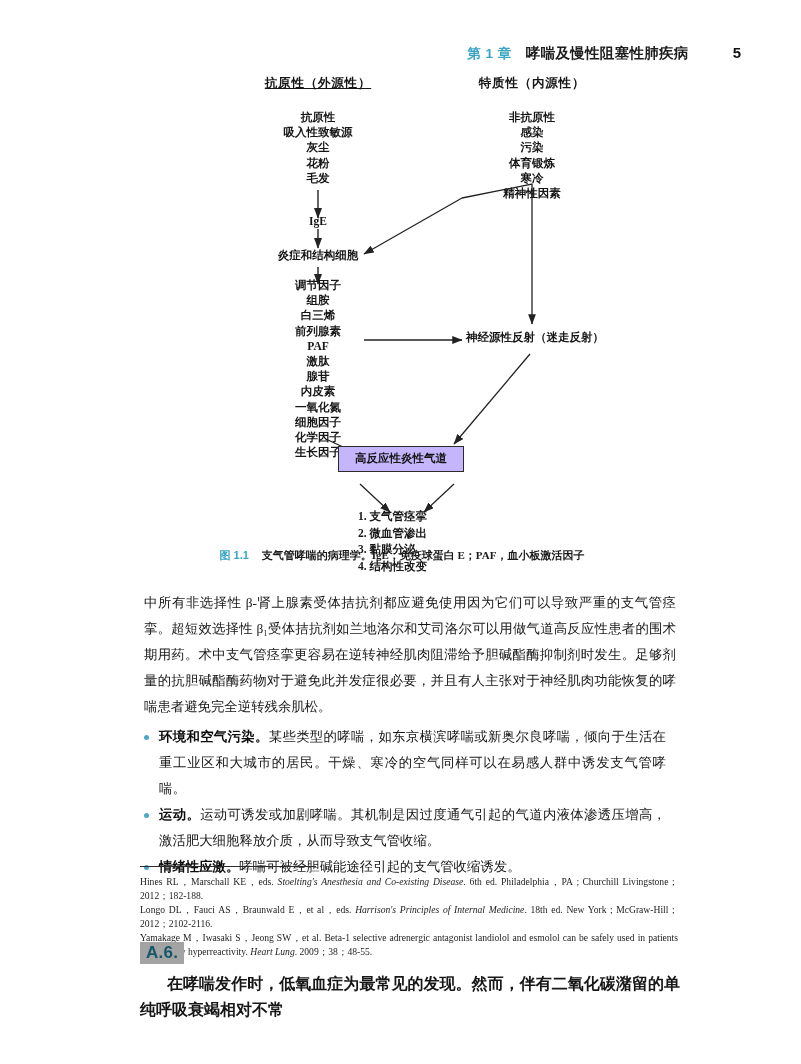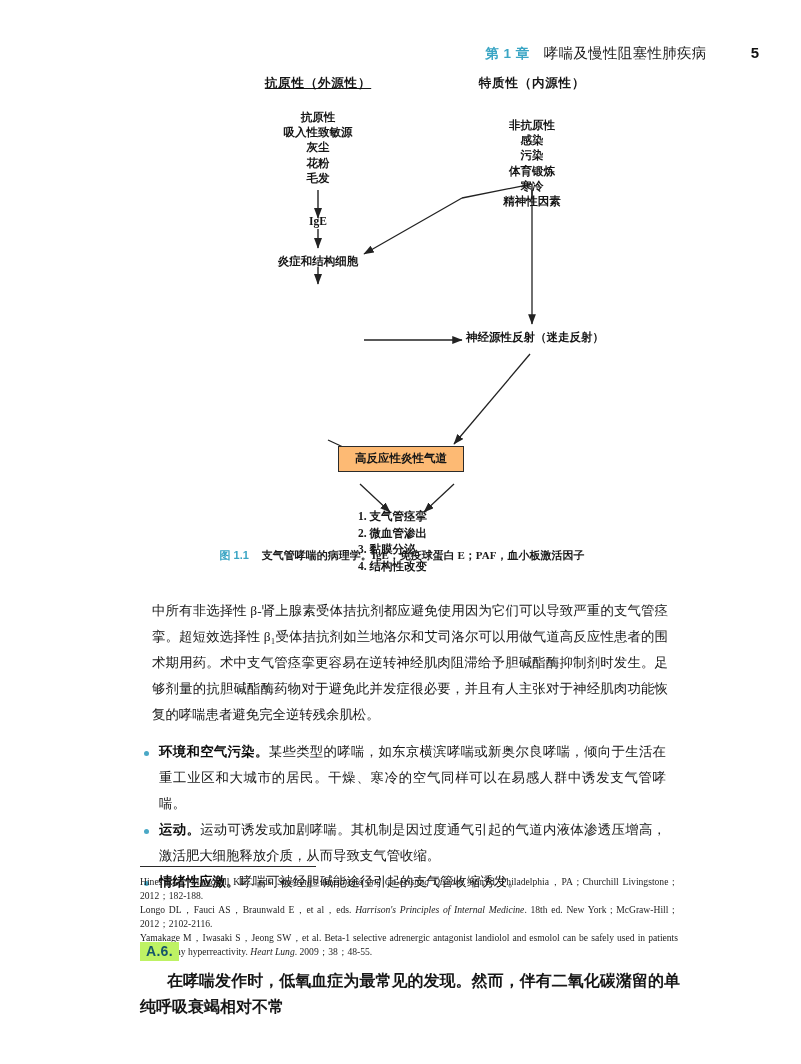"第 1 章" .page-header { padding-right: 42px -> 60px }
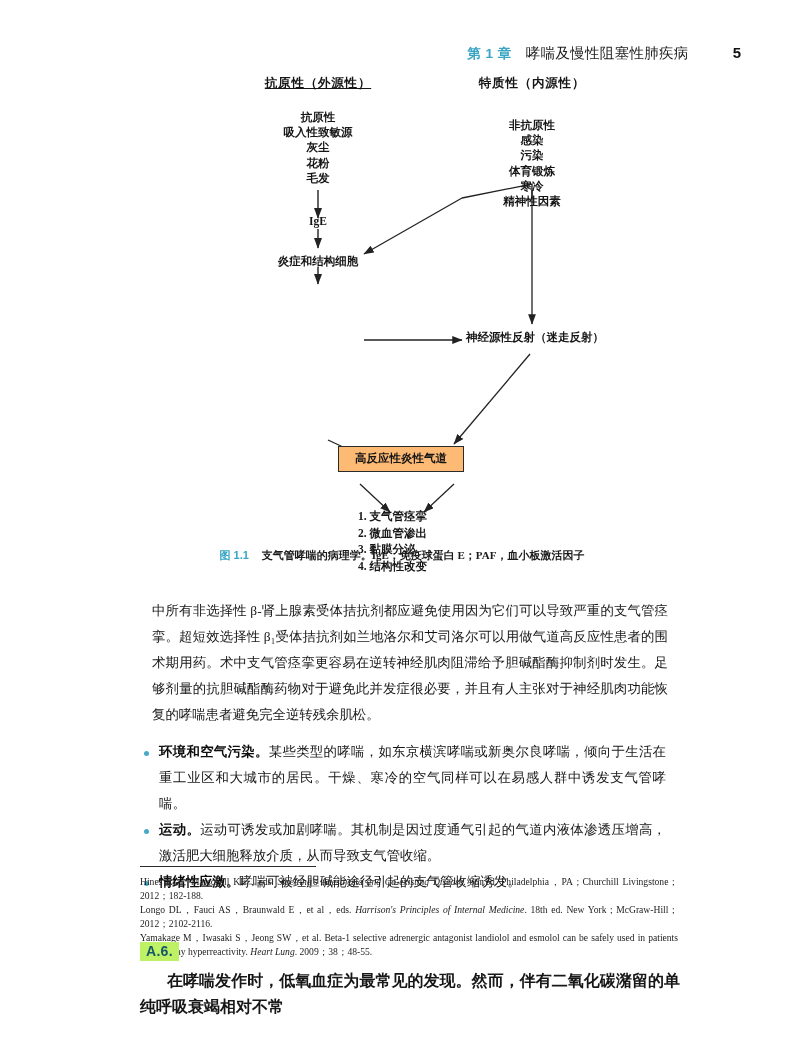"哮喘及慢性阻塞性肺疾病" .chap-title { font-weight: normal -> bold }
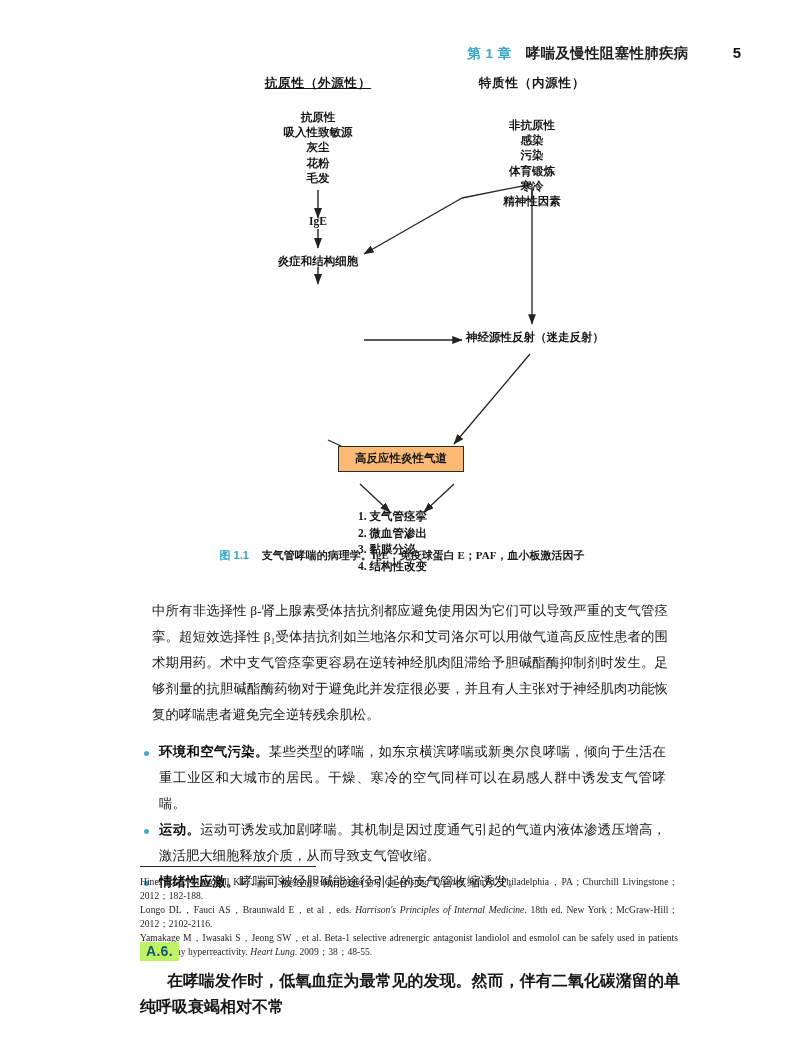"非抗原性" div.node { margin-top: 8px -> none }
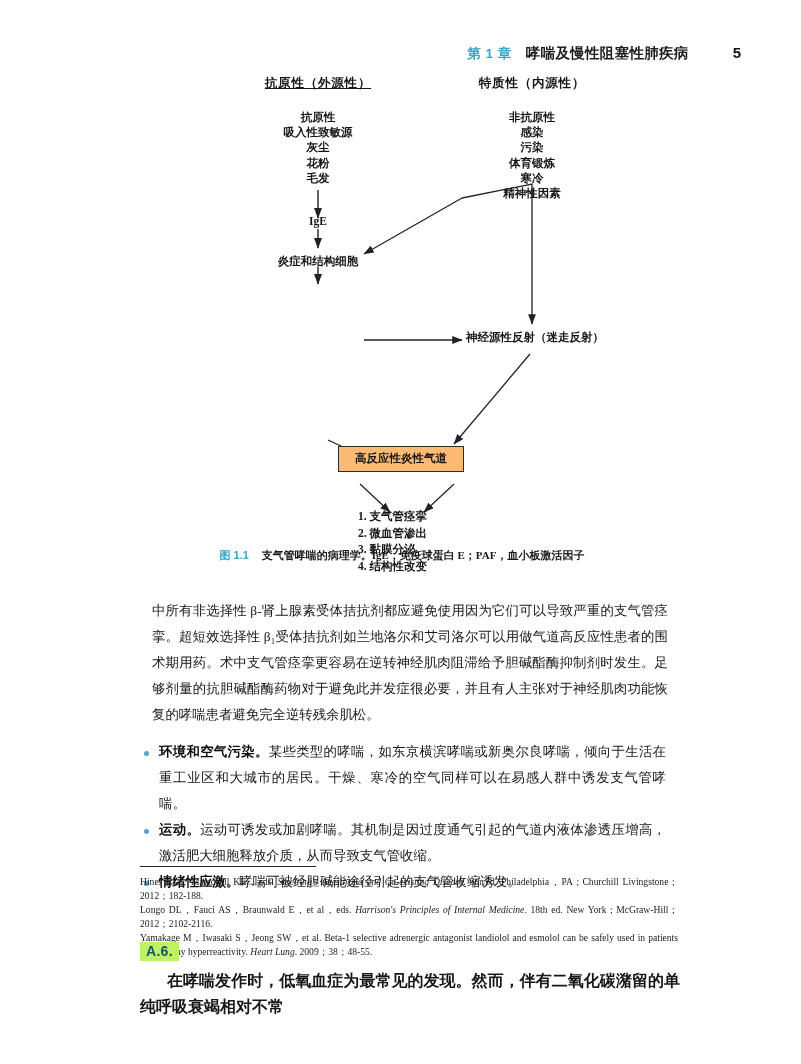"炎症和结构细胞" div.node { top: 182px -> 176px }
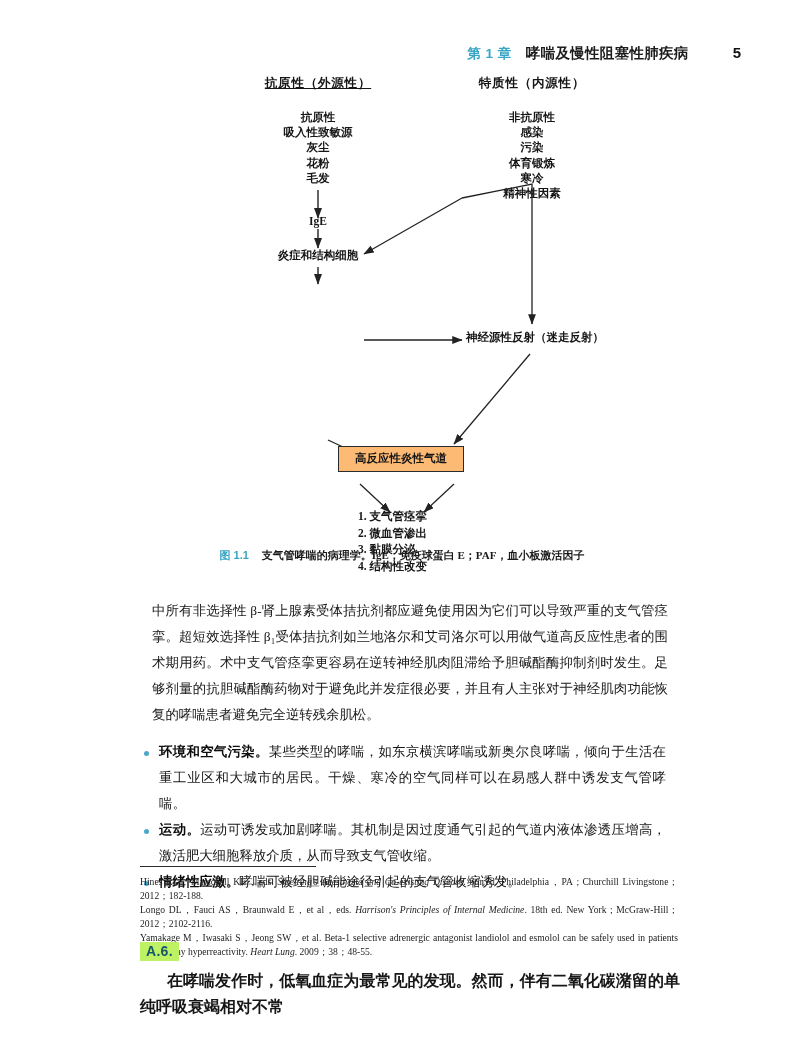"调节因子" div.node { html: none -> <div>调节因子 组胺 白三烯 前列腺素 PAF 激肽 腺苷 内皮素 一氧化氮 细胞因子 化学因子 生长因子</div> }
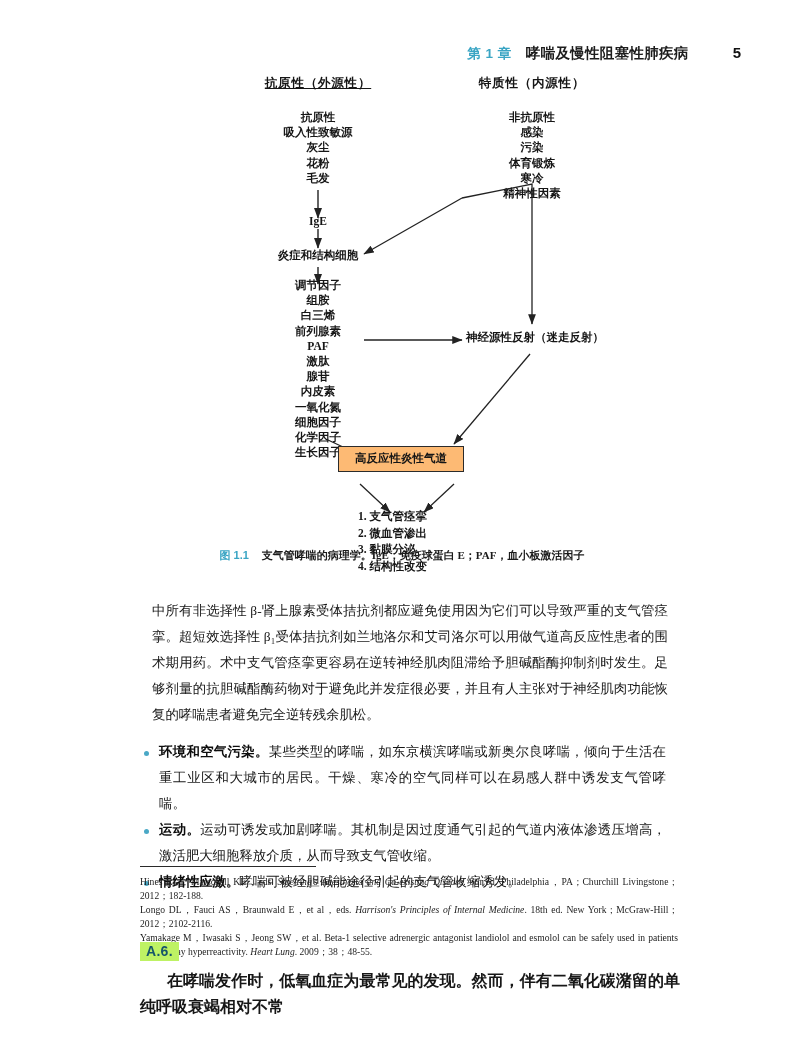"高反应性炎性气道" .node.boxed { background: #fdba74 -> #c4b5fd }
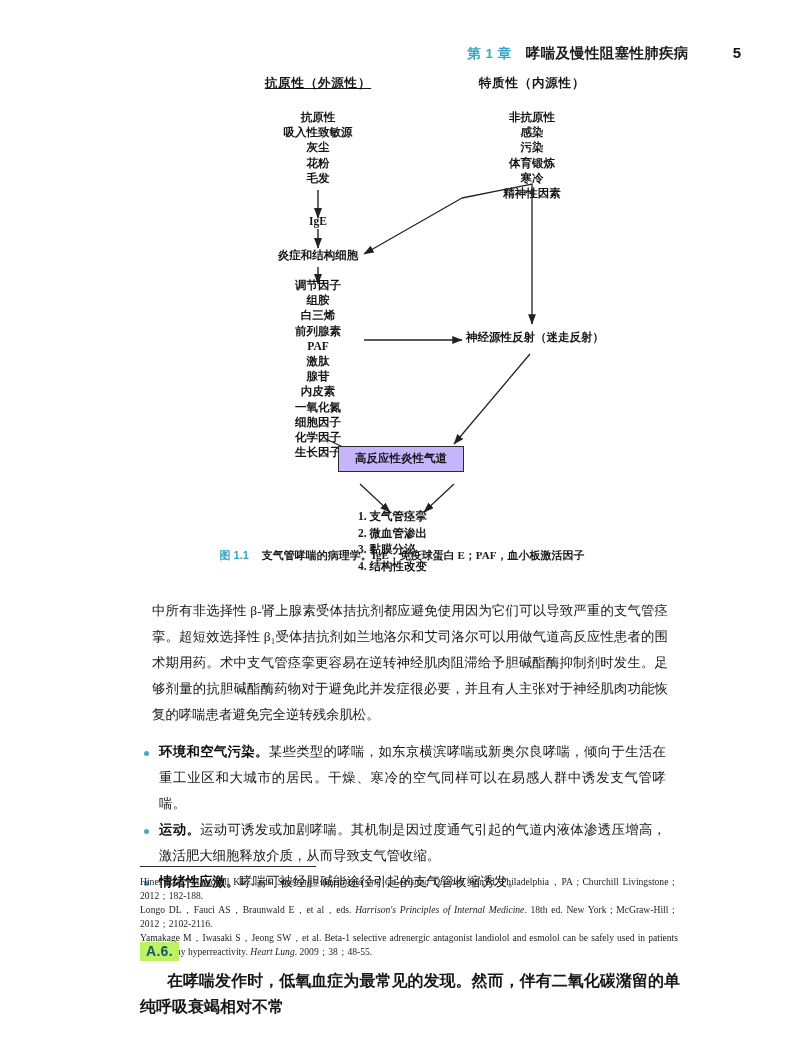"中所有非选择性" p.para { margin: 12px -> 4px }
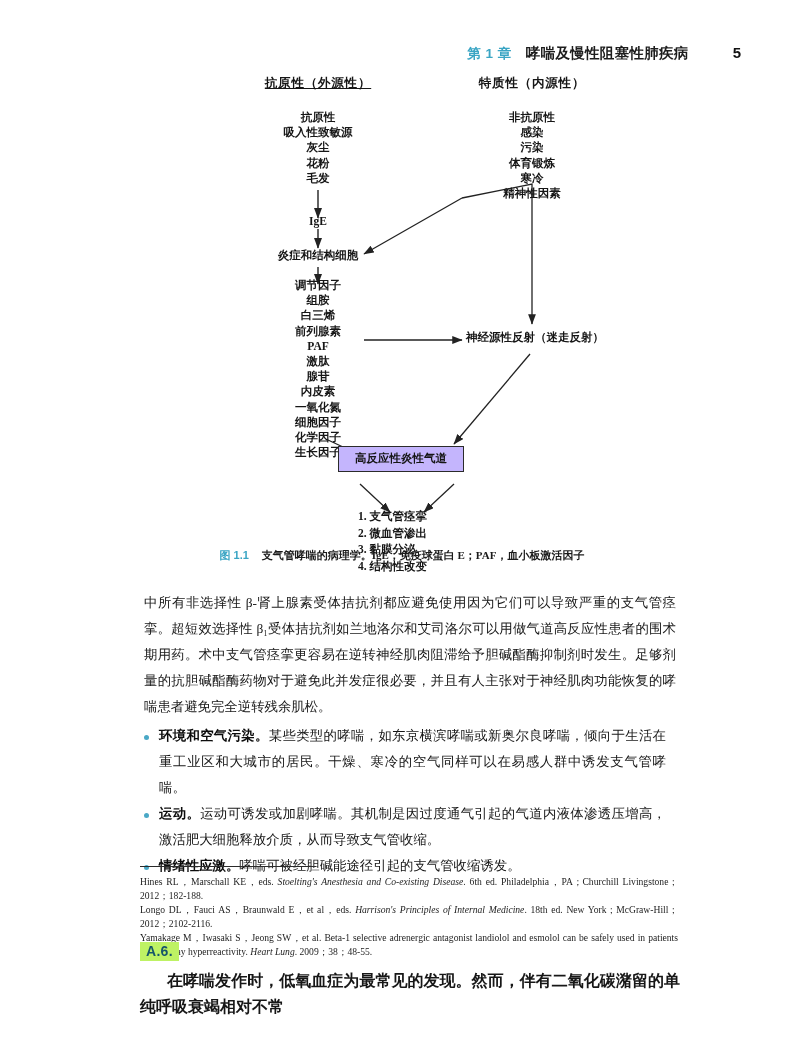"环境和空气污染。某些类型的哮喘，如东京横滨哮喘或新奥尔良哮喘，倾向于生活在重工业" ul.bullets { font-family: Liberation Mono, monospace -> none }
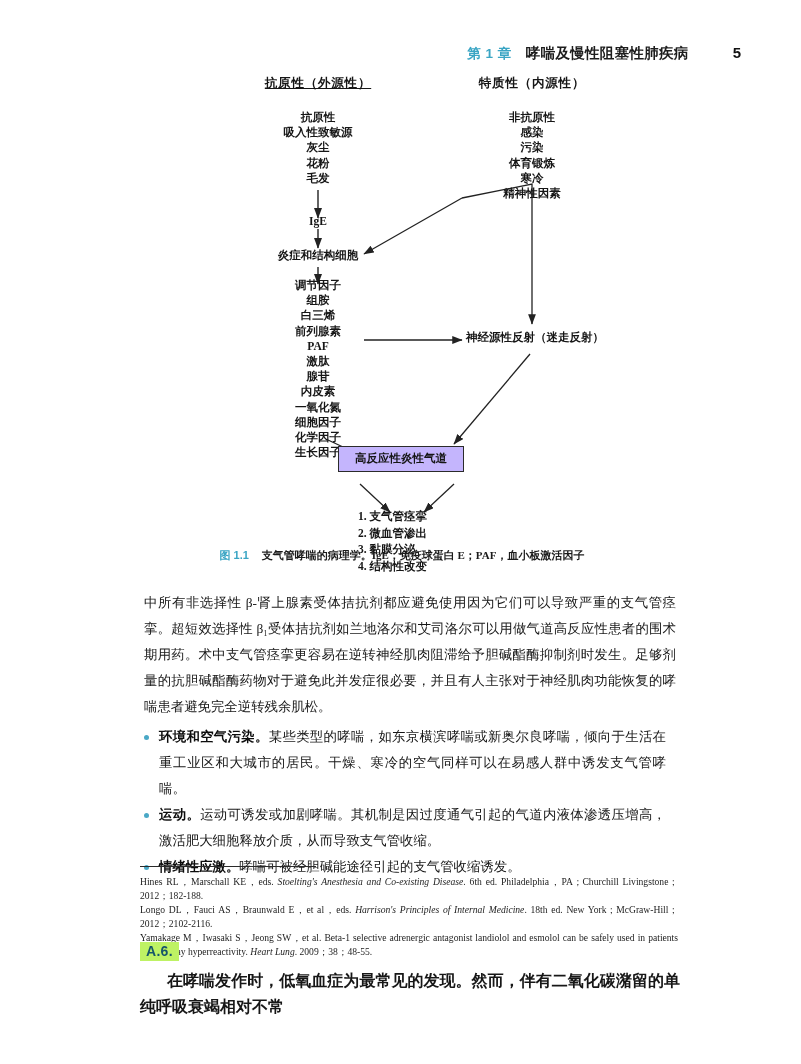"A.6." .qtag { background: #bef264 -> #a3a3a3; font-size: 14px -> 17px }
